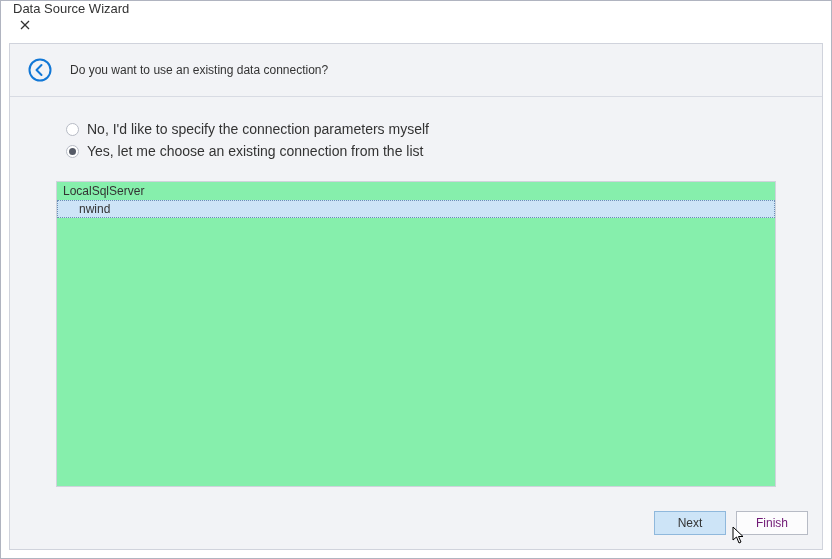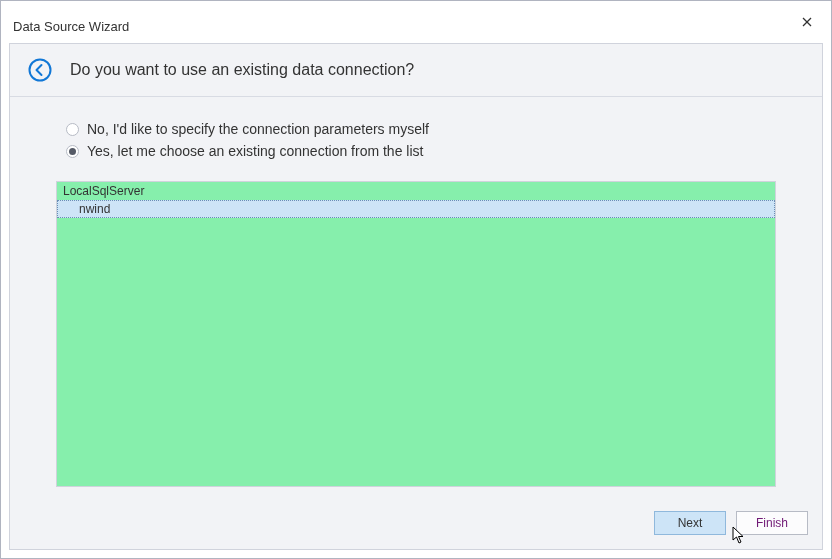"Data Source Wizard" .titlebar { align-items: flex-end -> flex-start; flex-direction: none -> column }
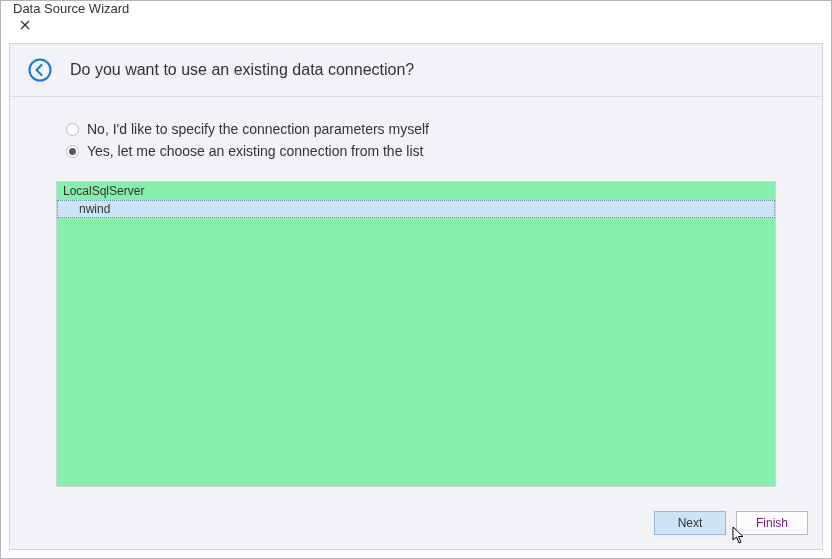"Do you want to use" .question { font-size: 16px -> 12px }
